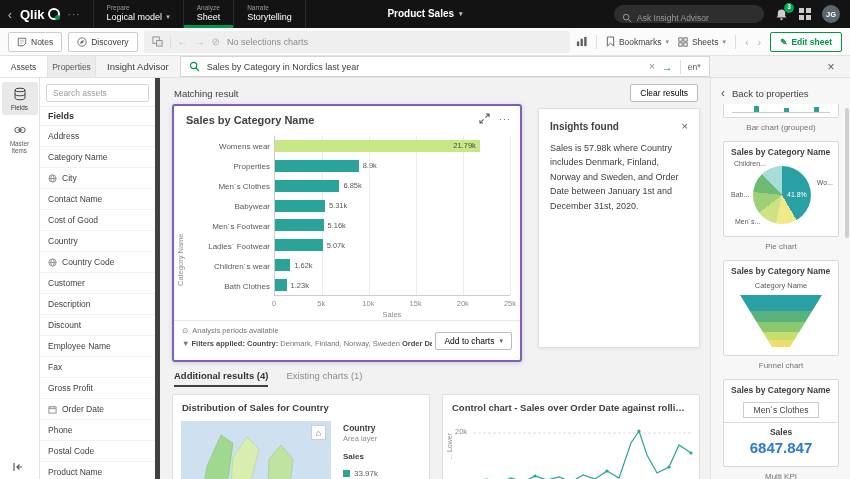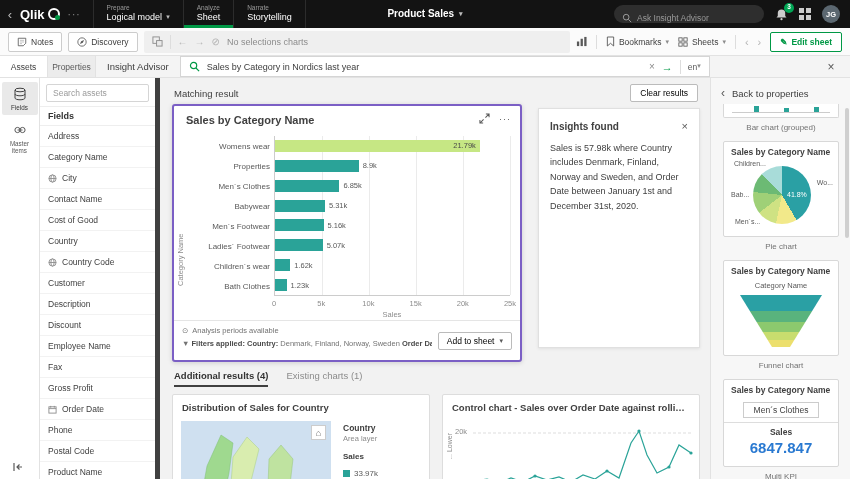"Add to sheet" span { text: sheet -> charts }
